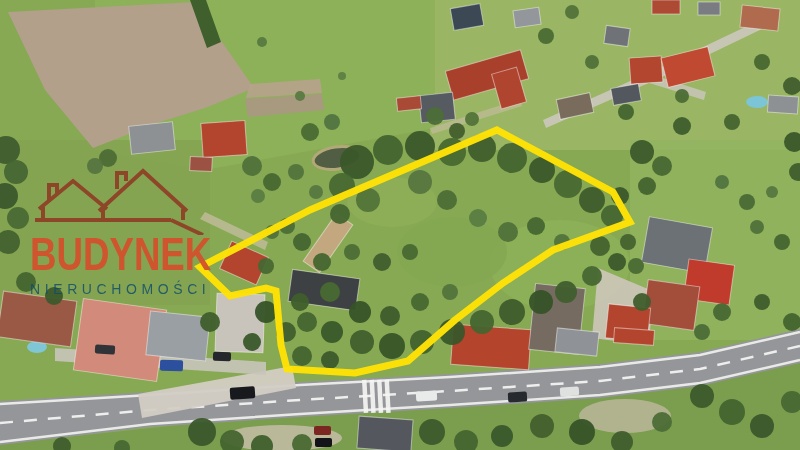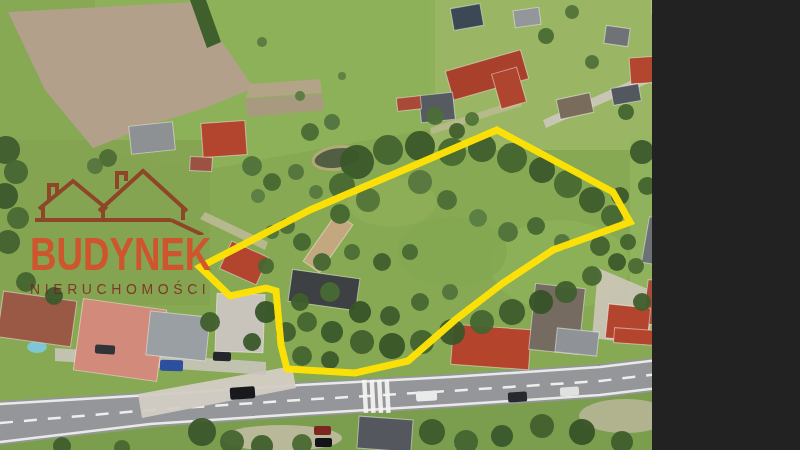"BUDYNEK" .stage { width: 652px -> 800px }
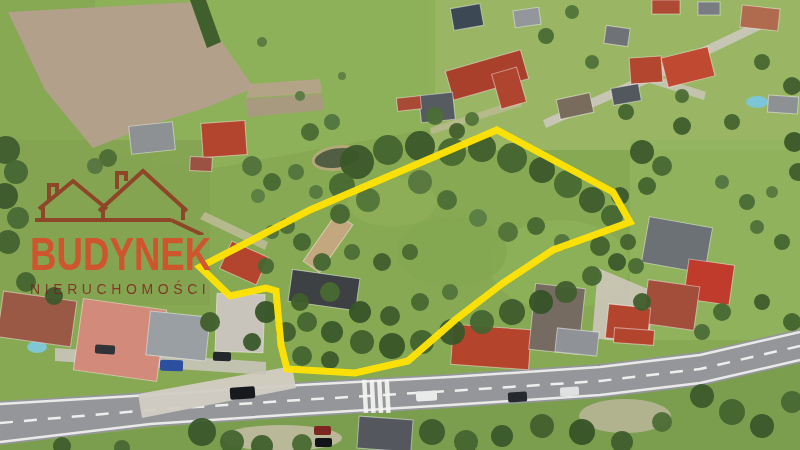"NIERUCHOMOŚCI" div.sub { color: #7f1d1d -> #0c4a6e }
